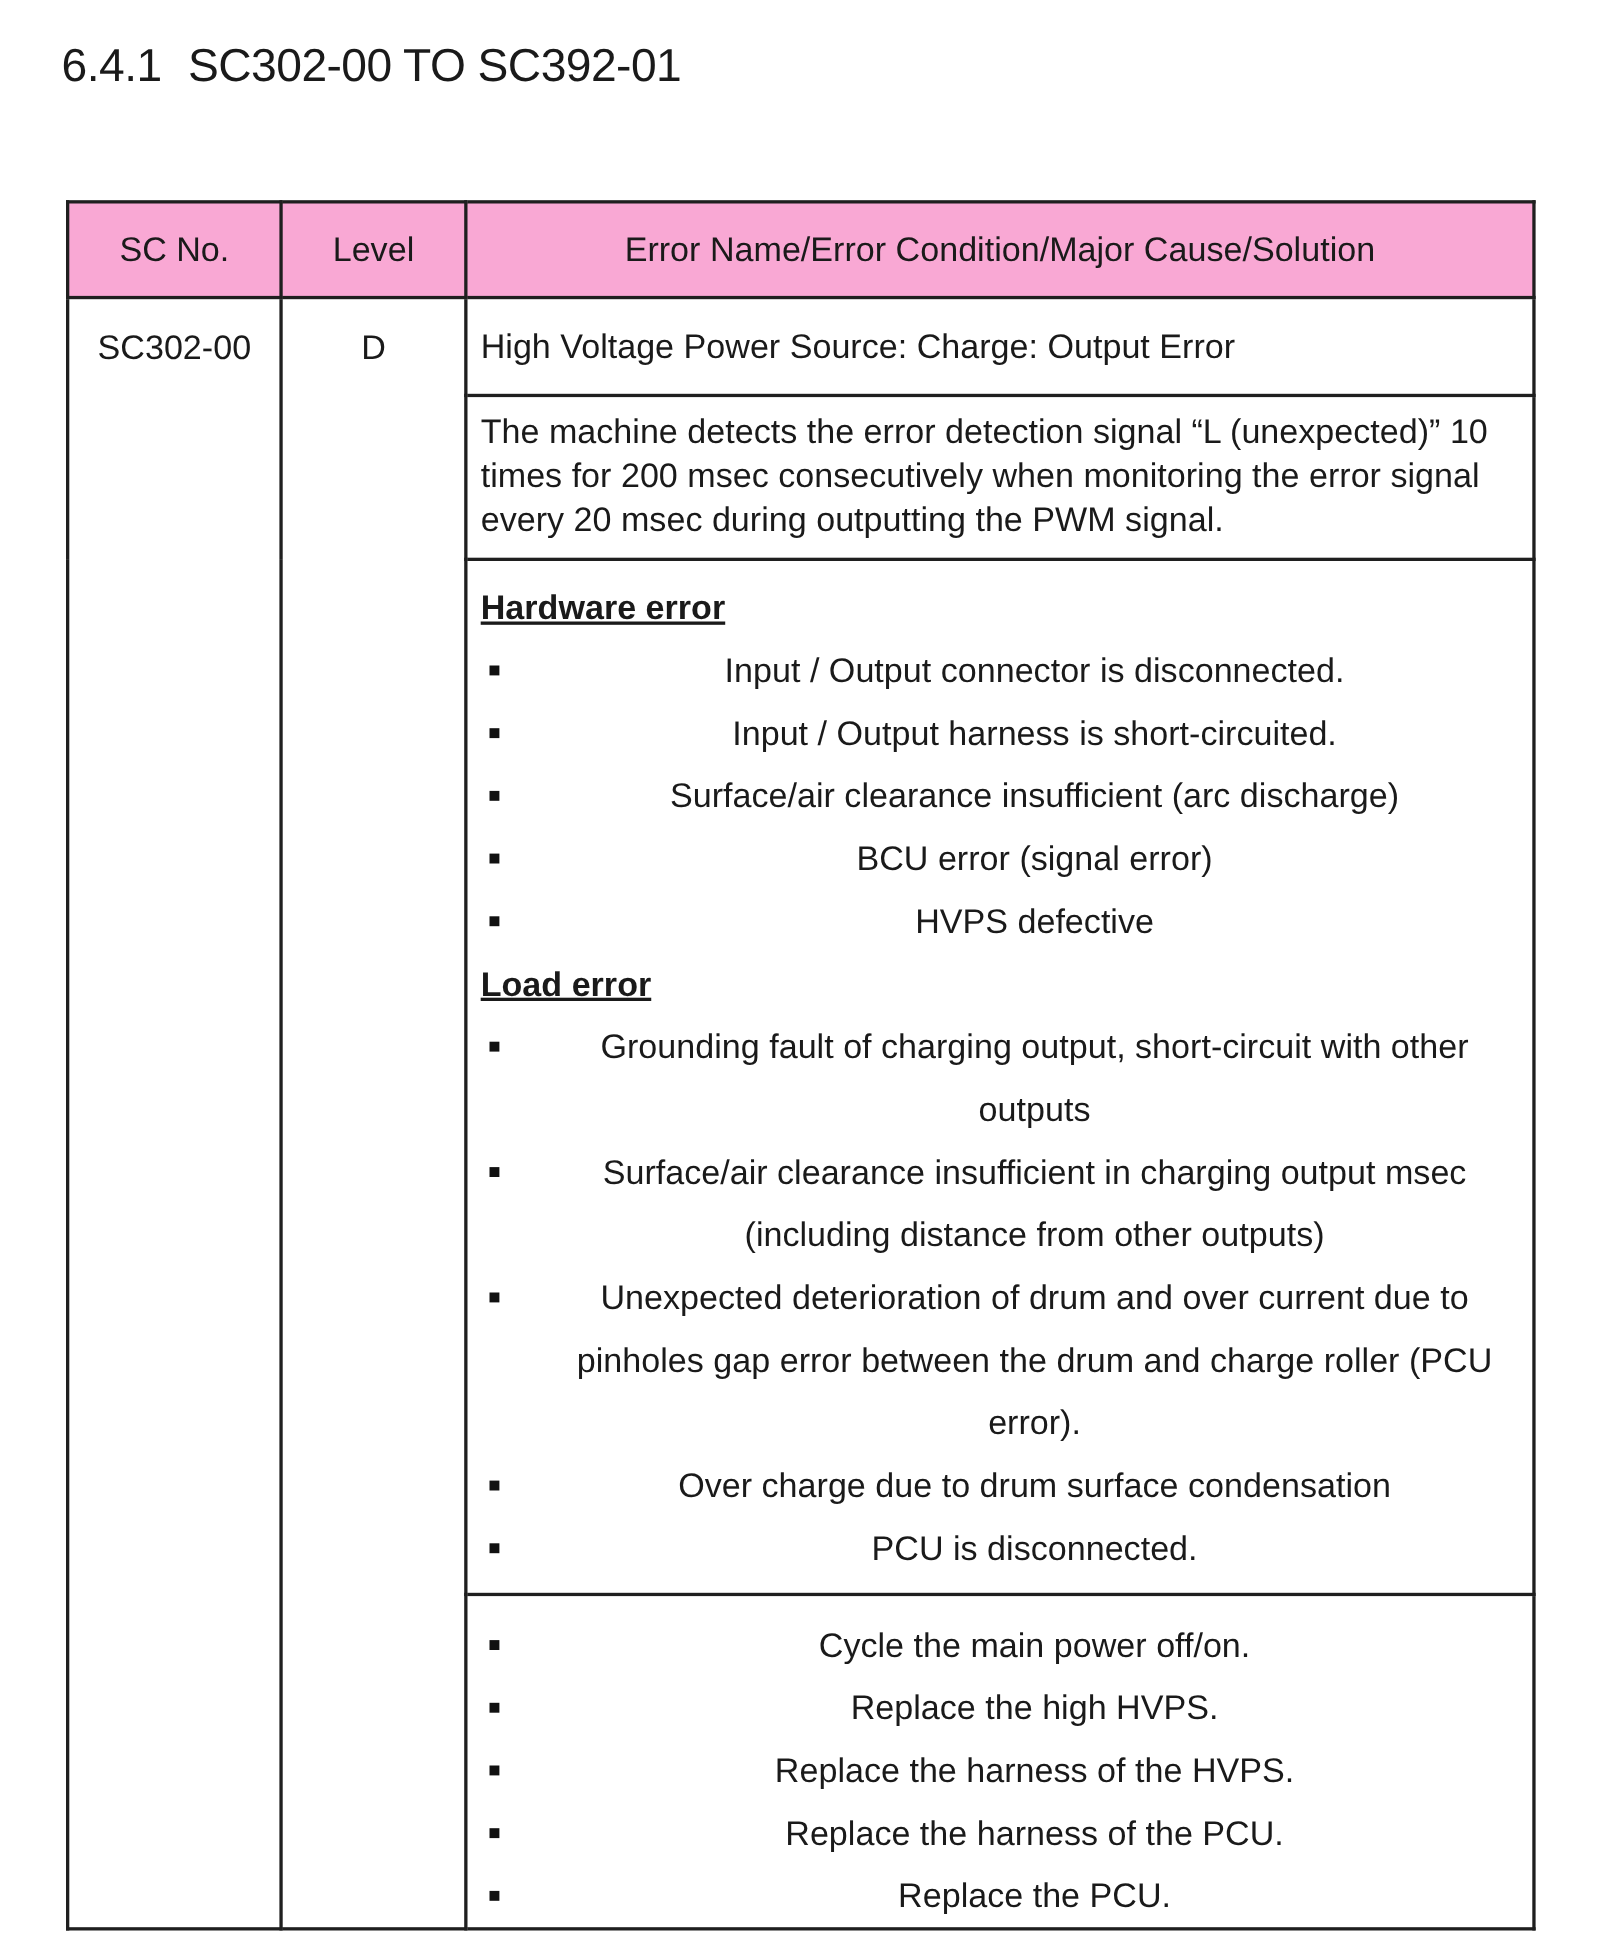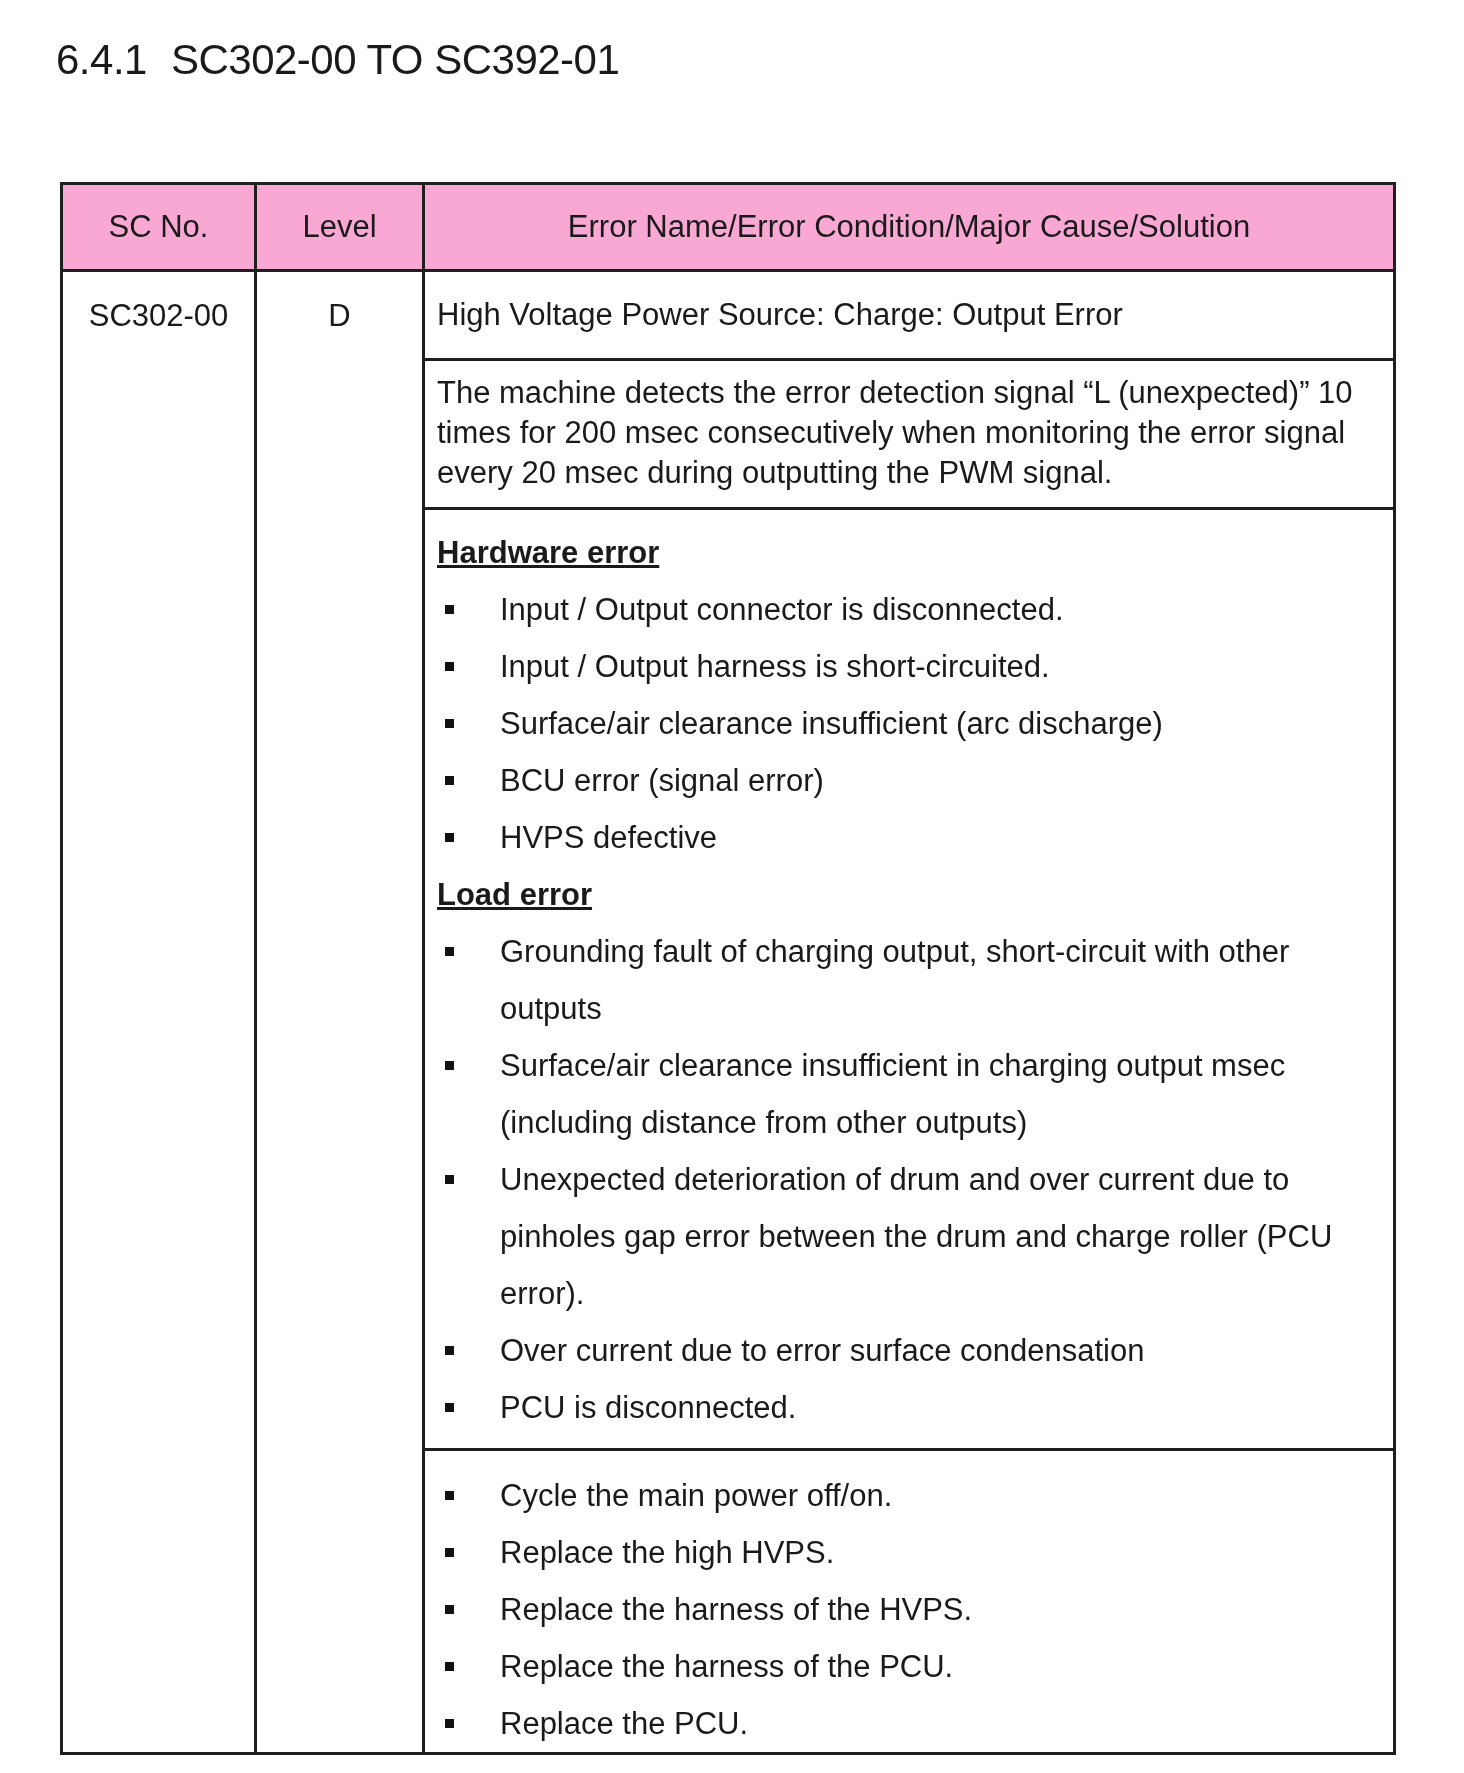"Input / Output connector is" ul.bl { text-align: none -> center }
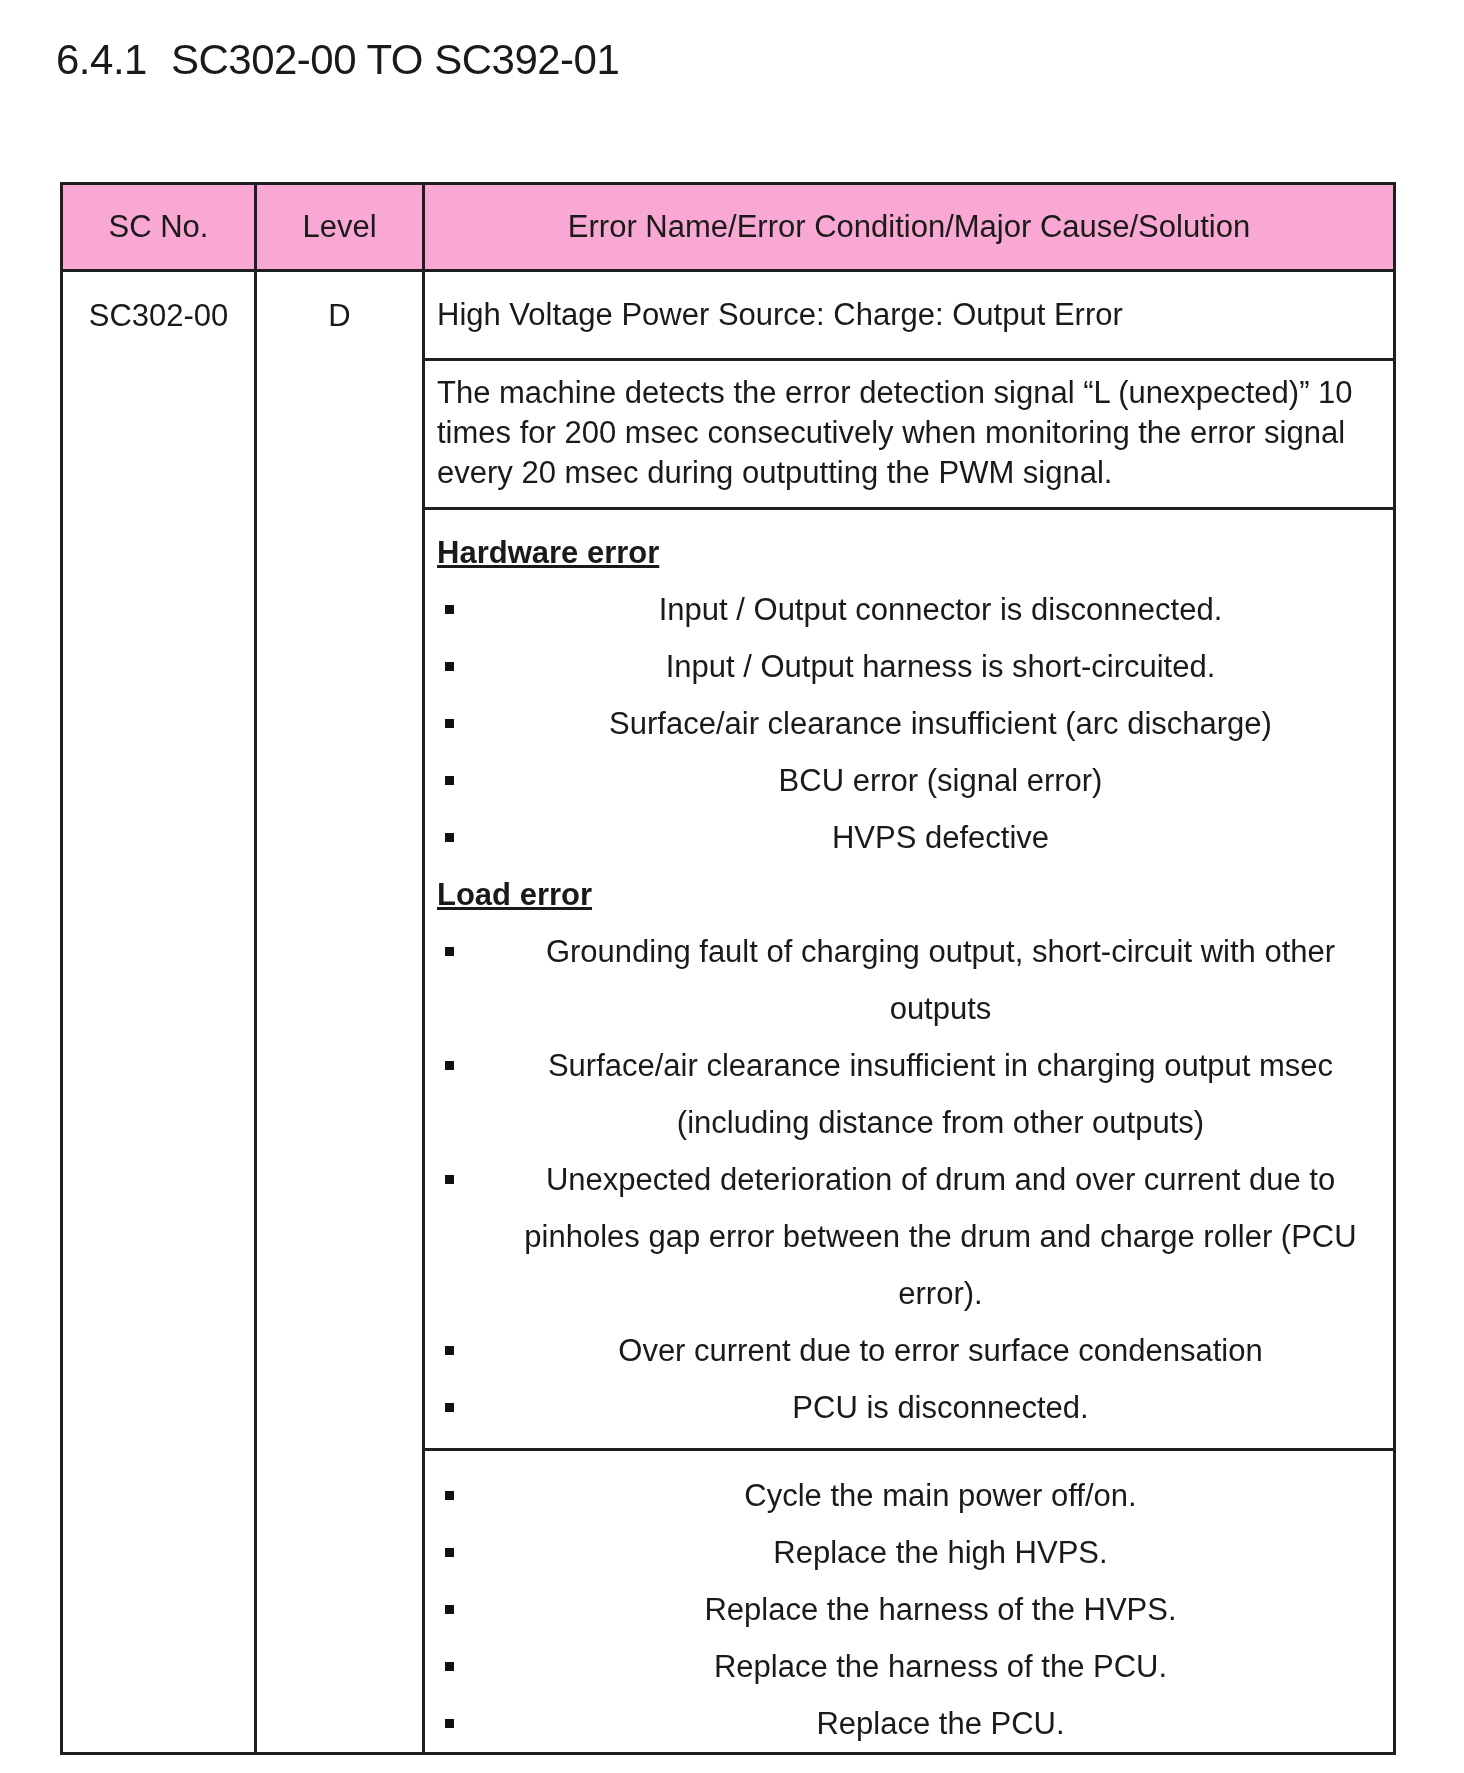"Over current due to error" li { text: current due to error -> charge due to drum }
